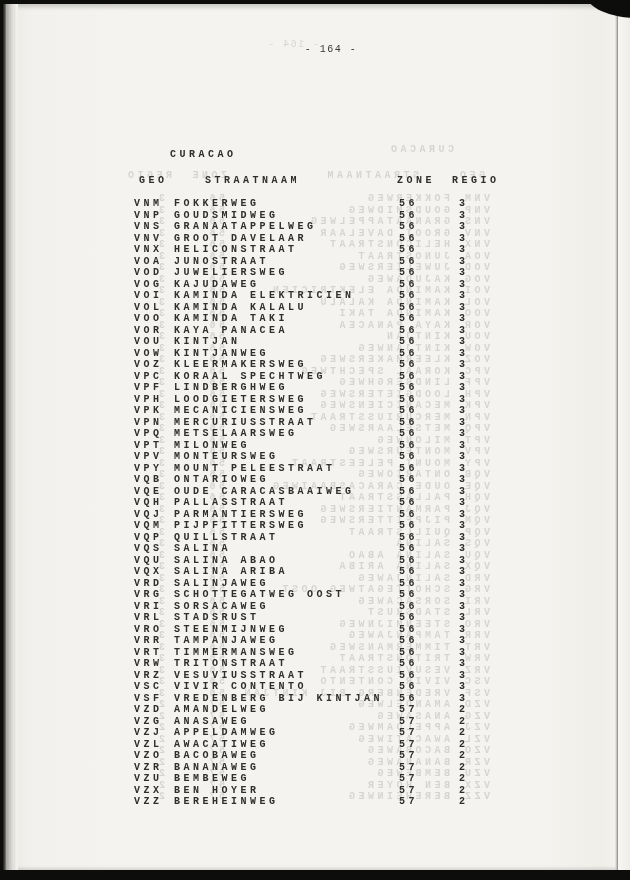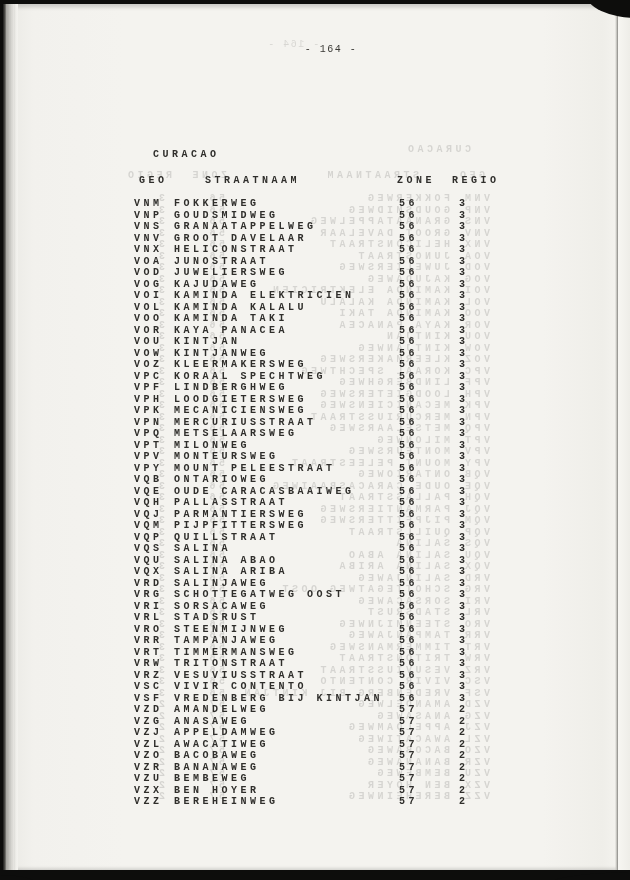"CURACAO" .title { left: 153px -> 170px }
